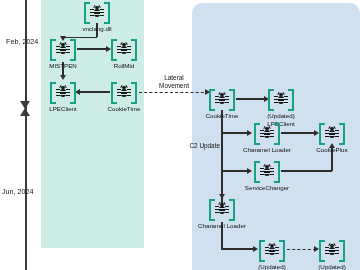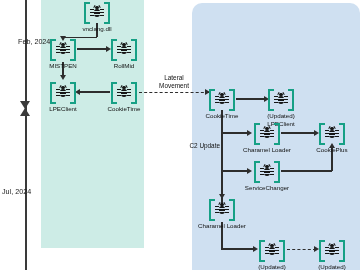"Feb, 2024" #tl-top { left: 18px -> 6px }
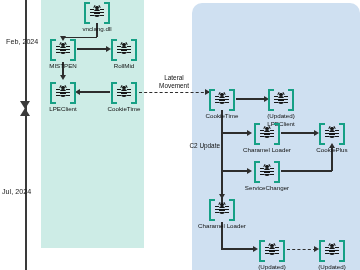"Jul, 2024" div.tl-label { text: Jul -> Jun }
